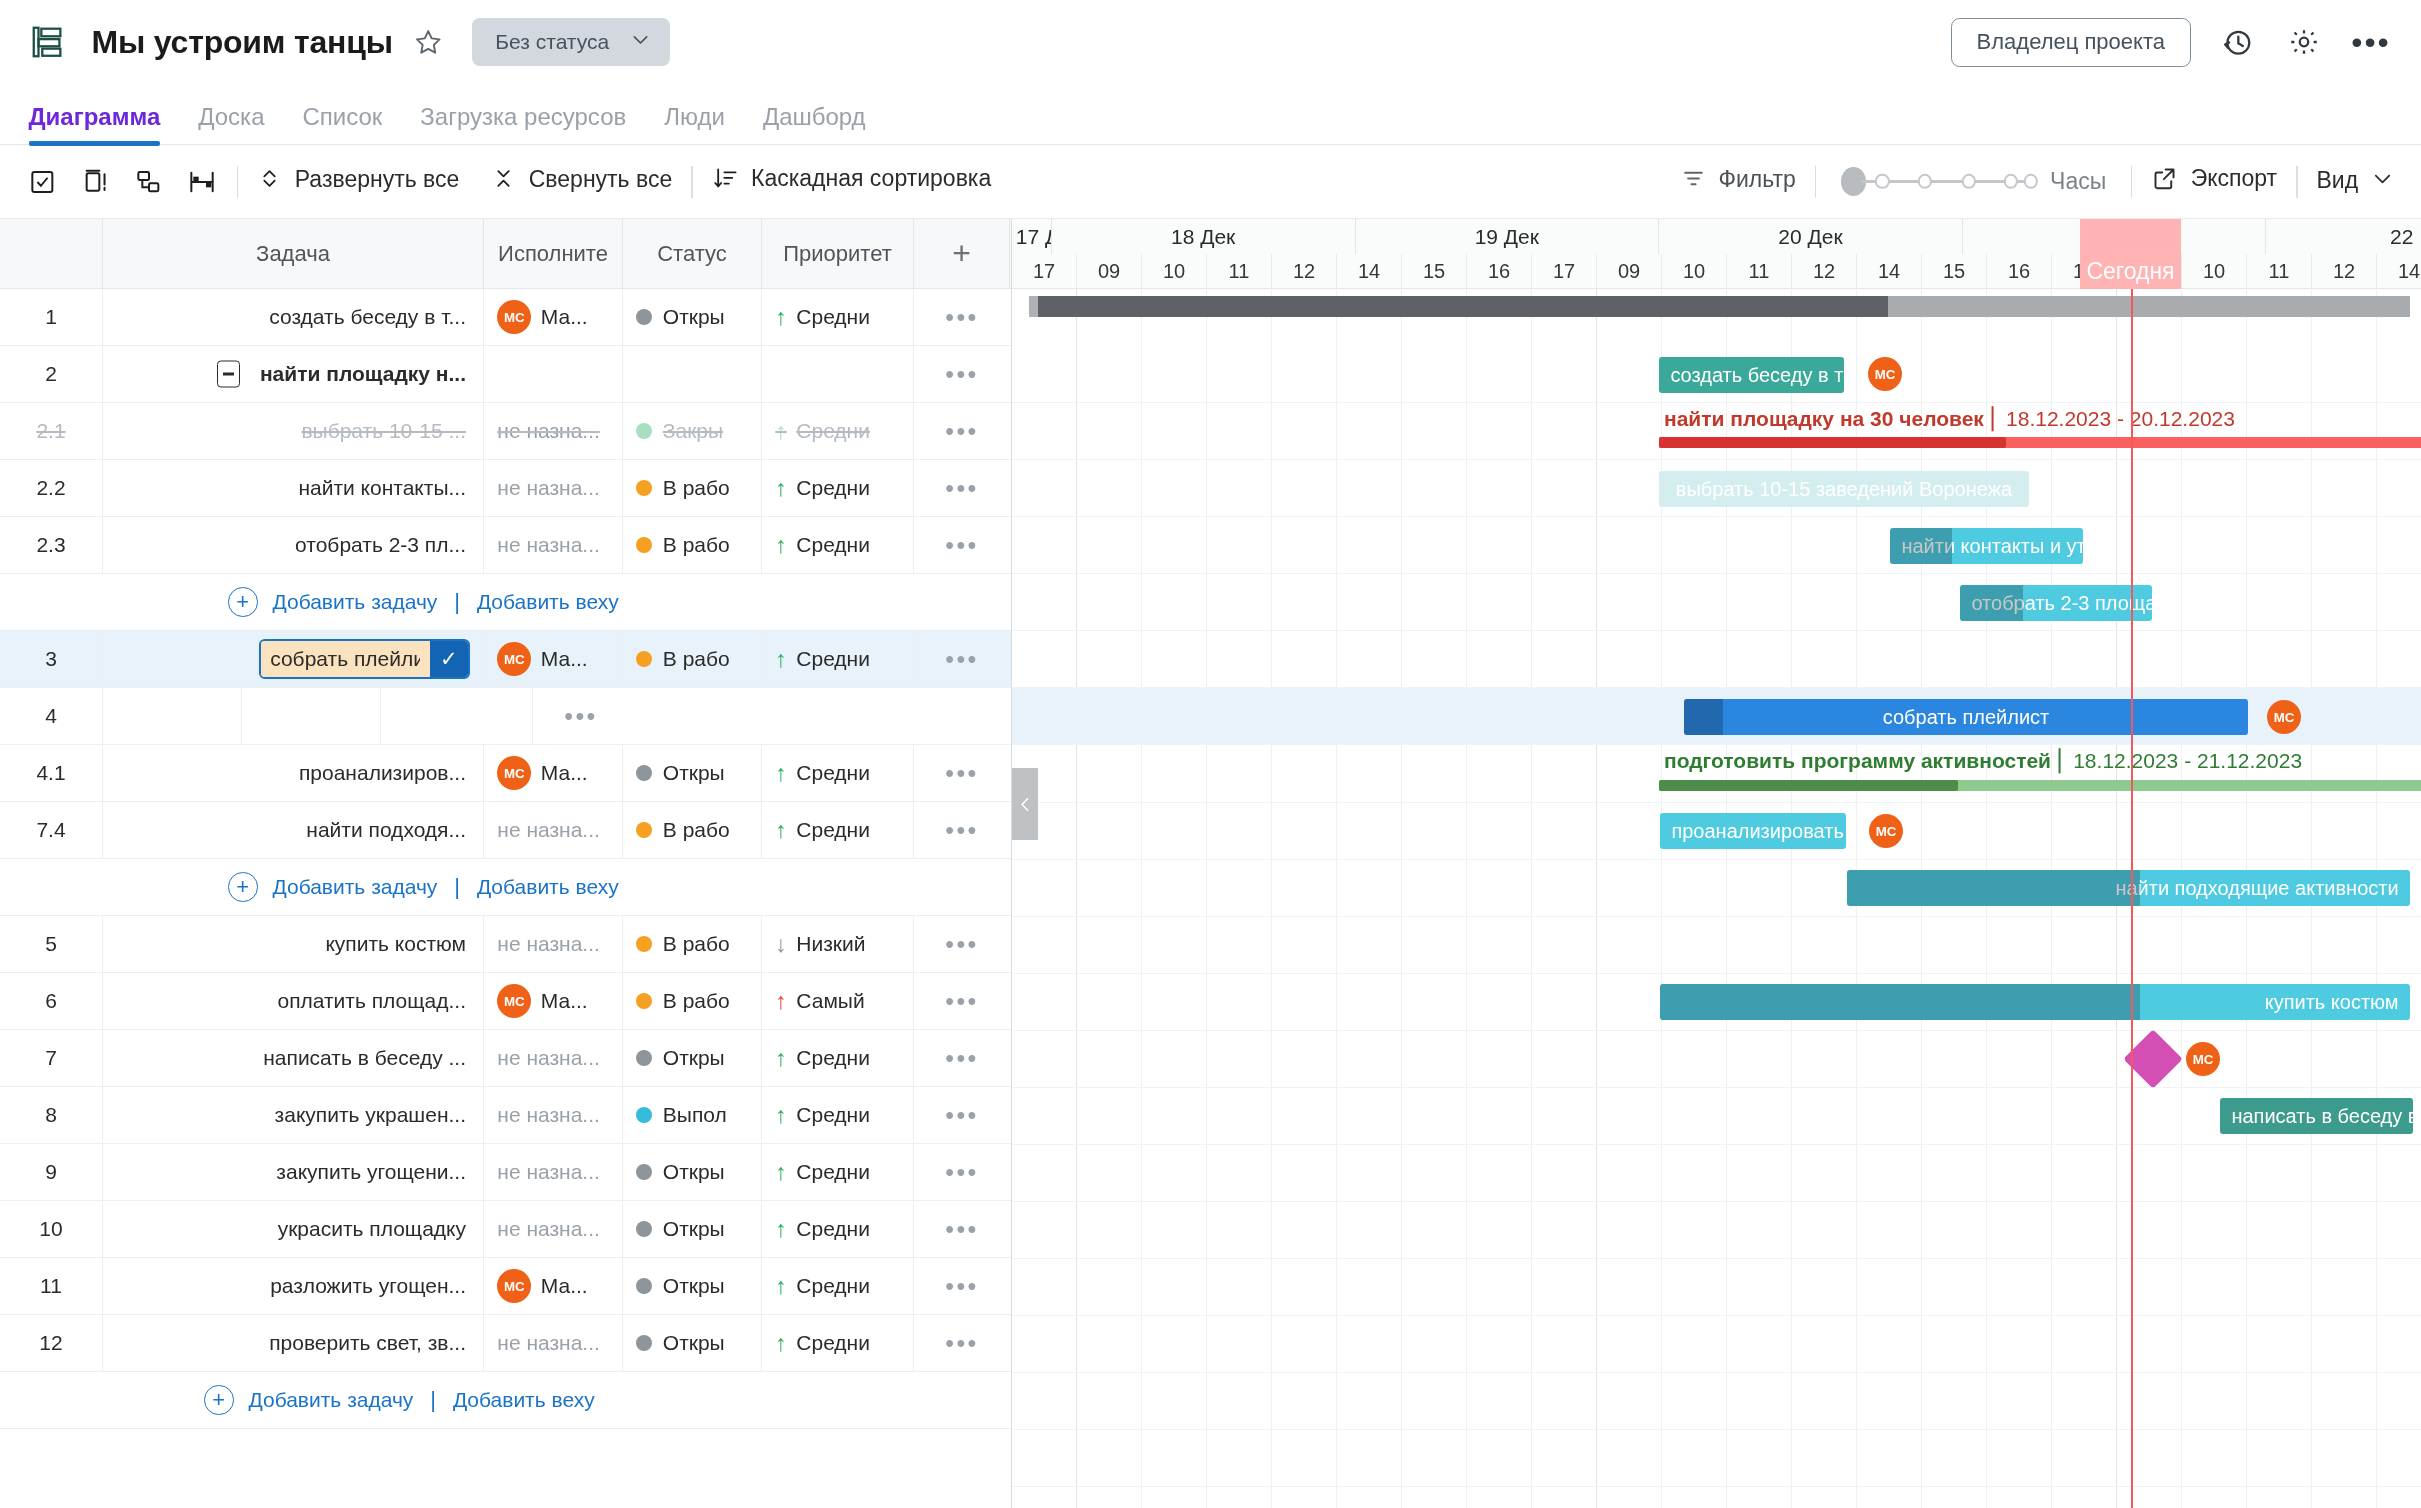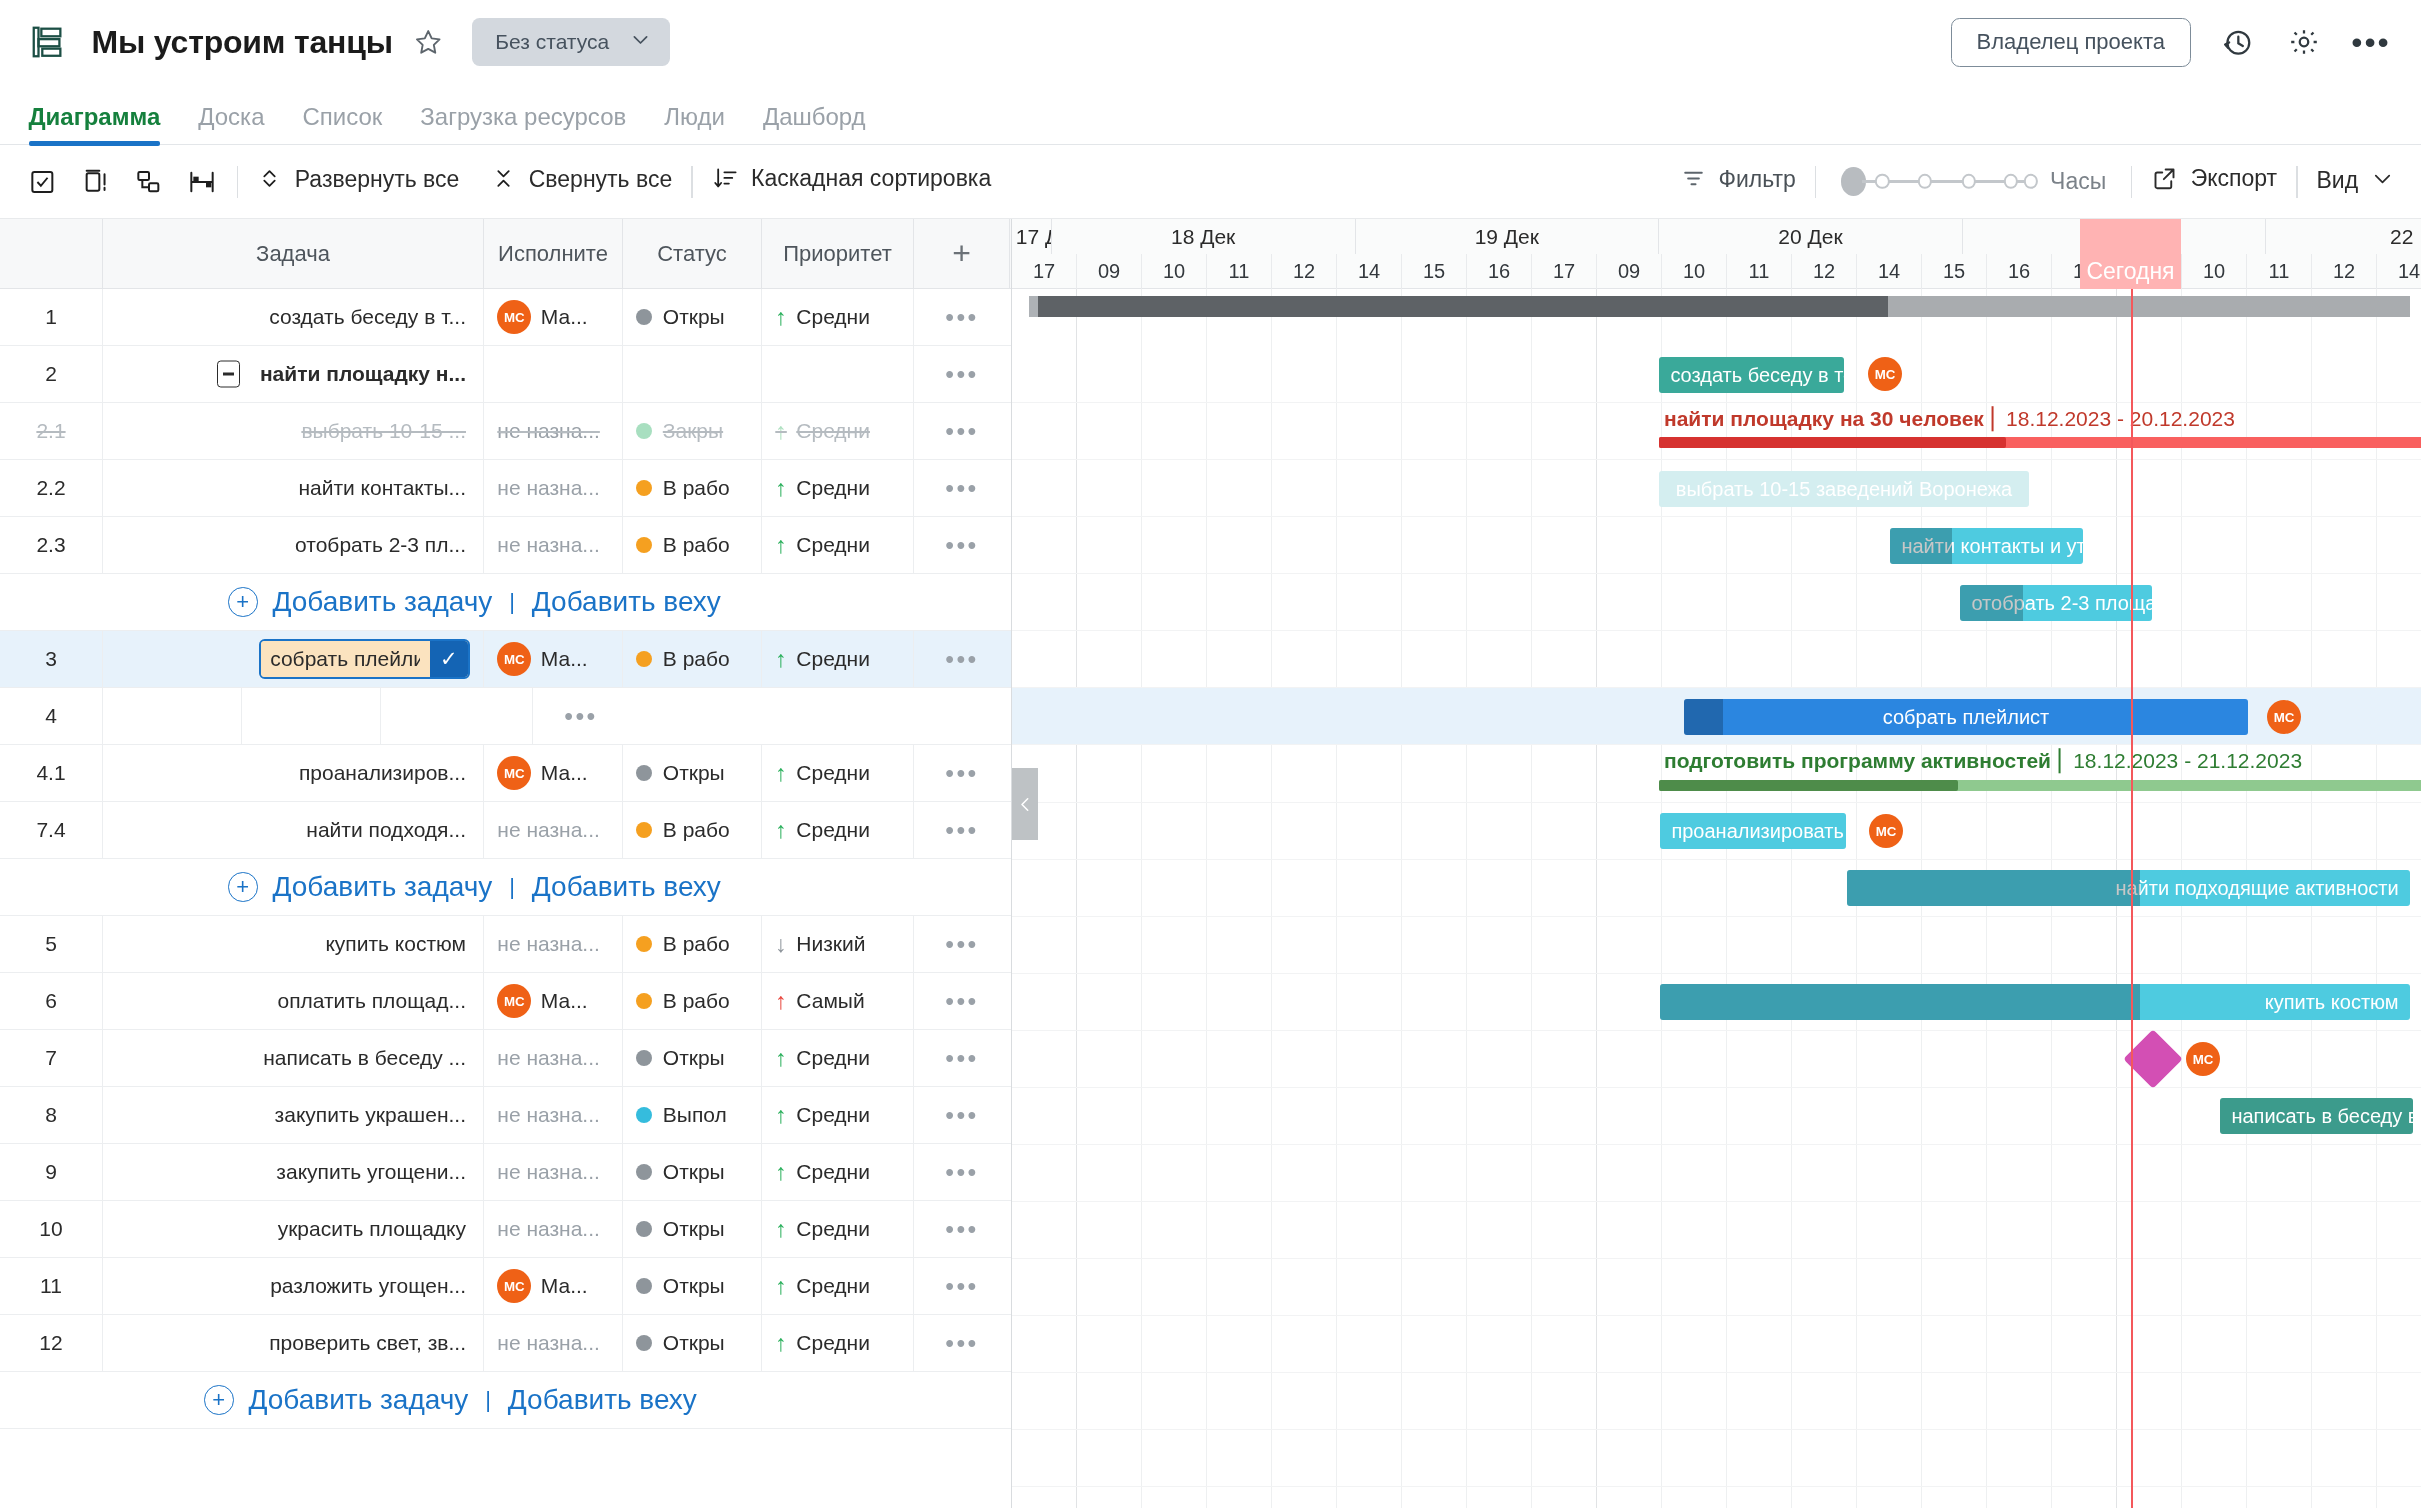"Диаграмма" .tab.active { color: #15803d -> #6d28d9 }
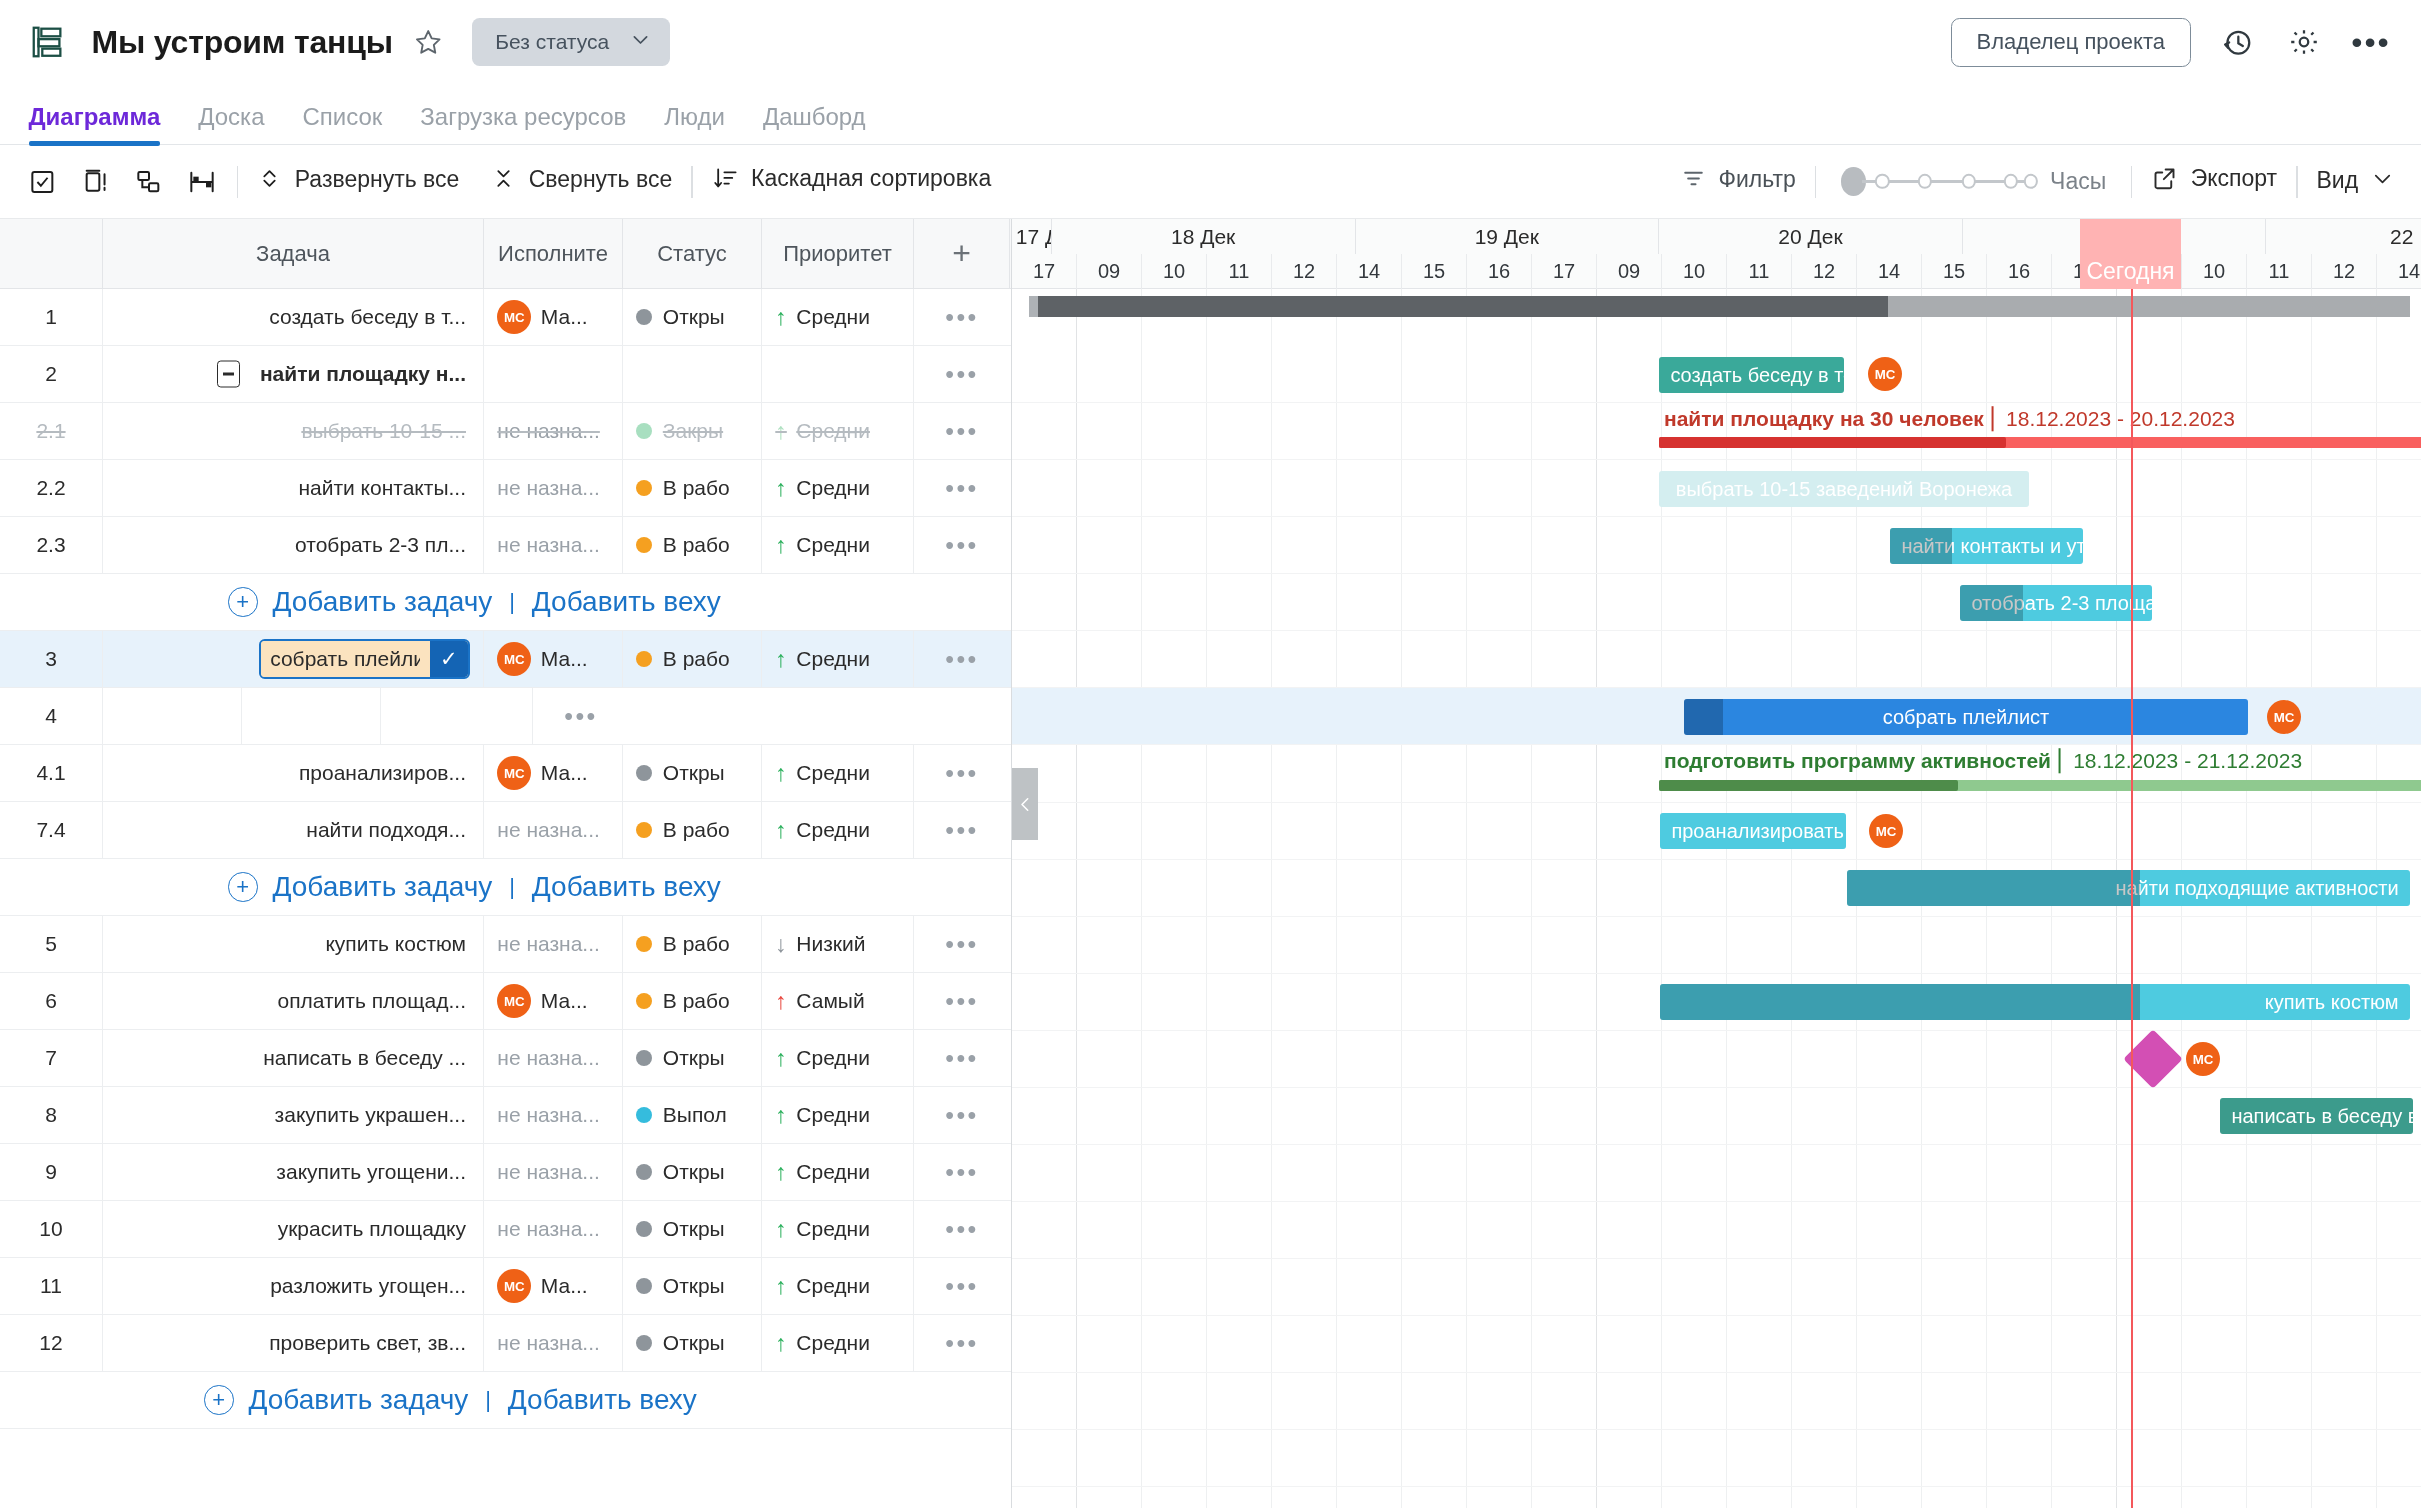"Добавить задачу" .addlink { font-size: 28px -> 21px }
